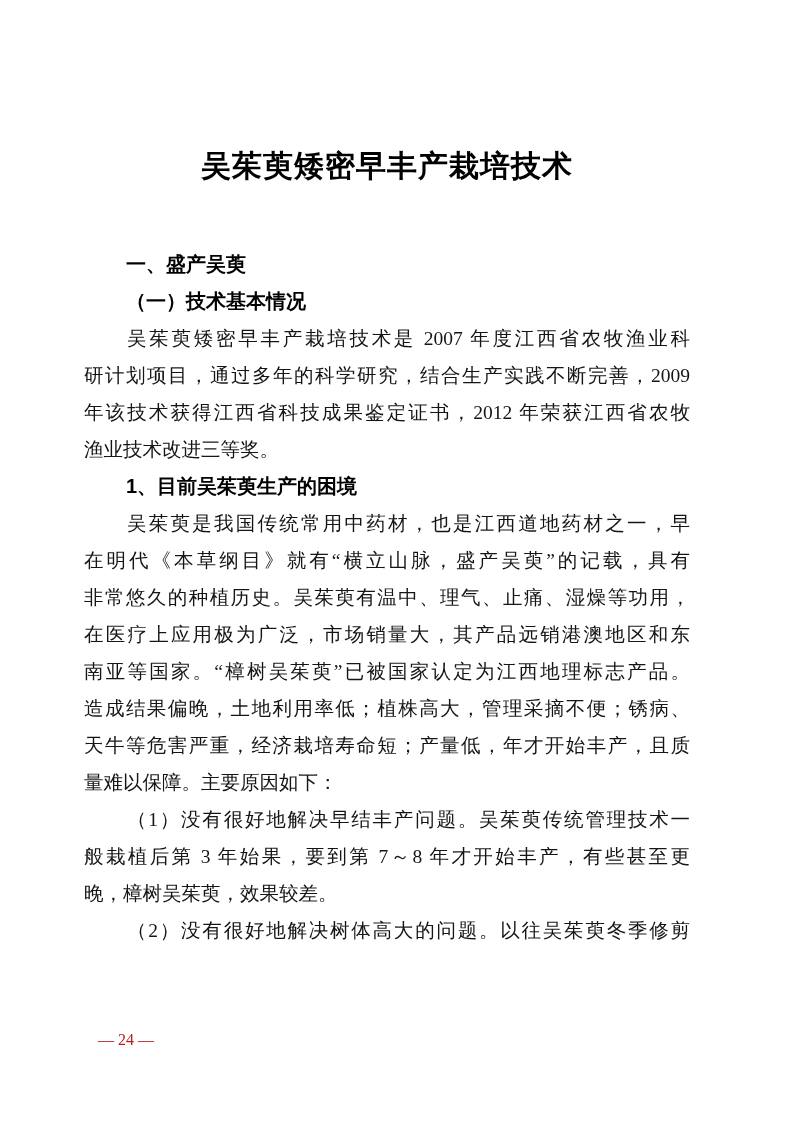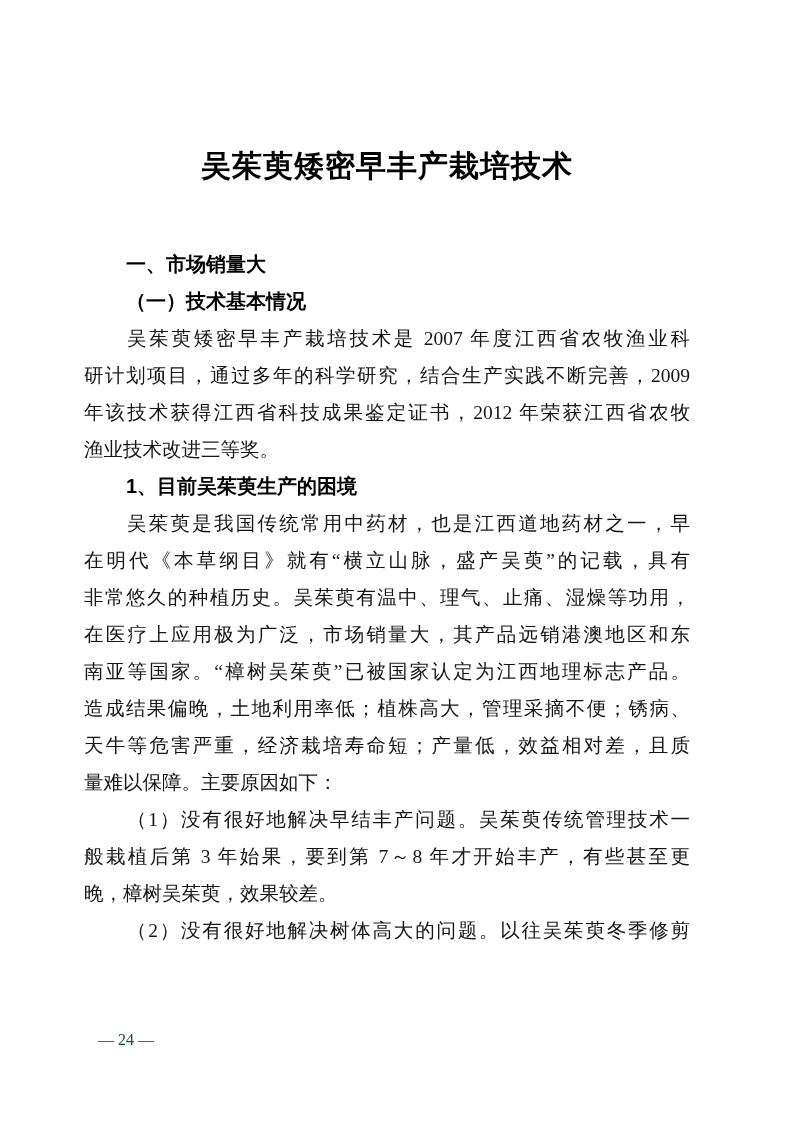"一、市场销量大" div.h1 { text: 市场销量大 -> 盛产吴萸 }
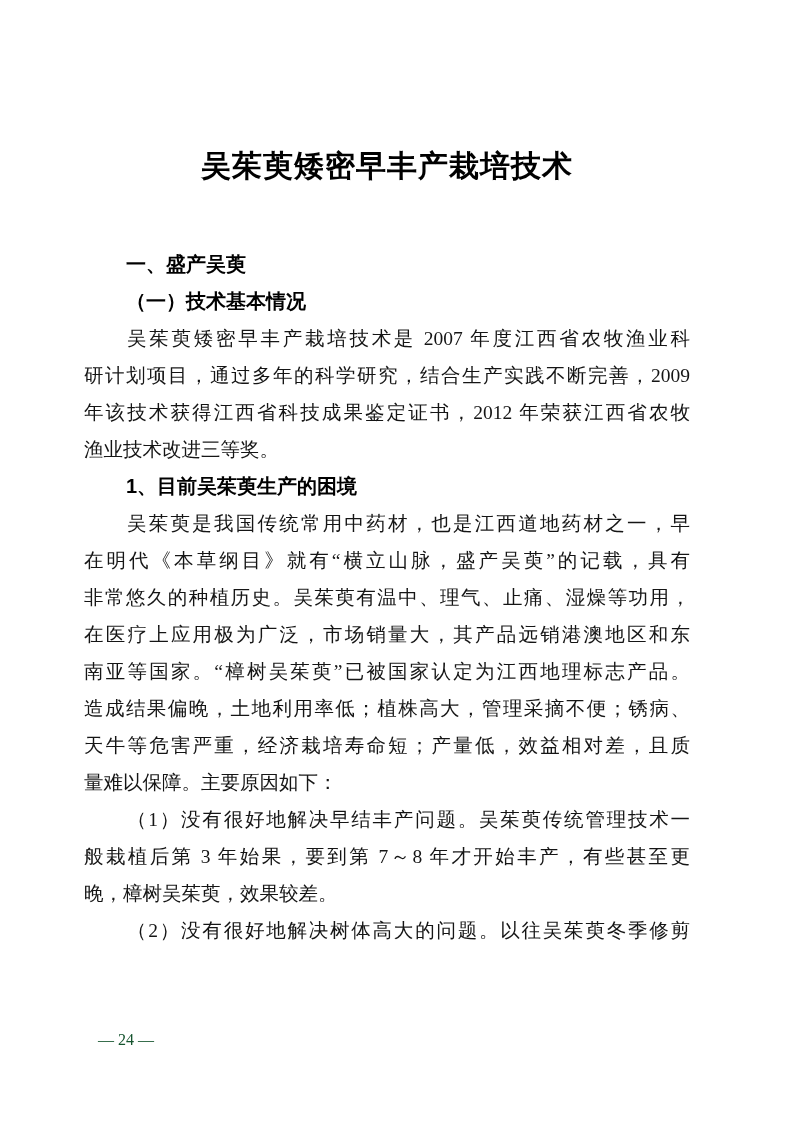"天牛等危害严重，经济栽培寿命短；产量低，效益相对差，且质" div.line { text: 效益相对差 -> 年才开始丰产 }
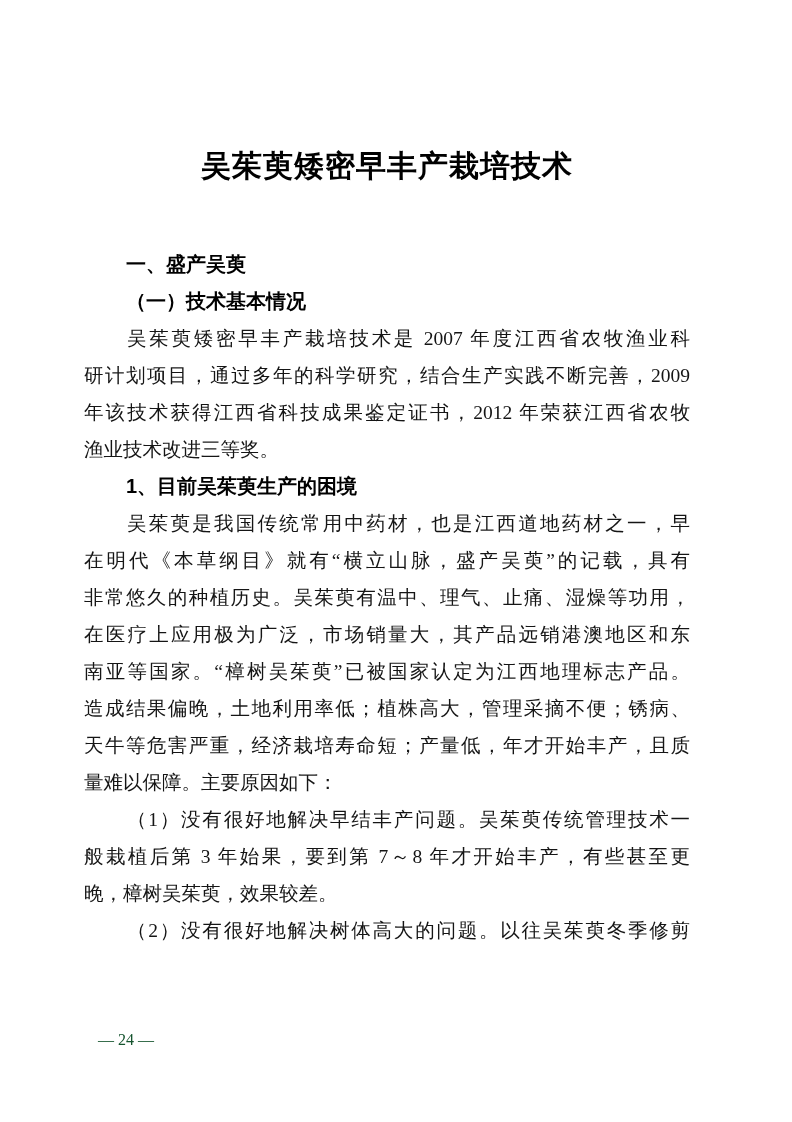"— 24 —" .footer { color: #14532d -> #b91c1c }
